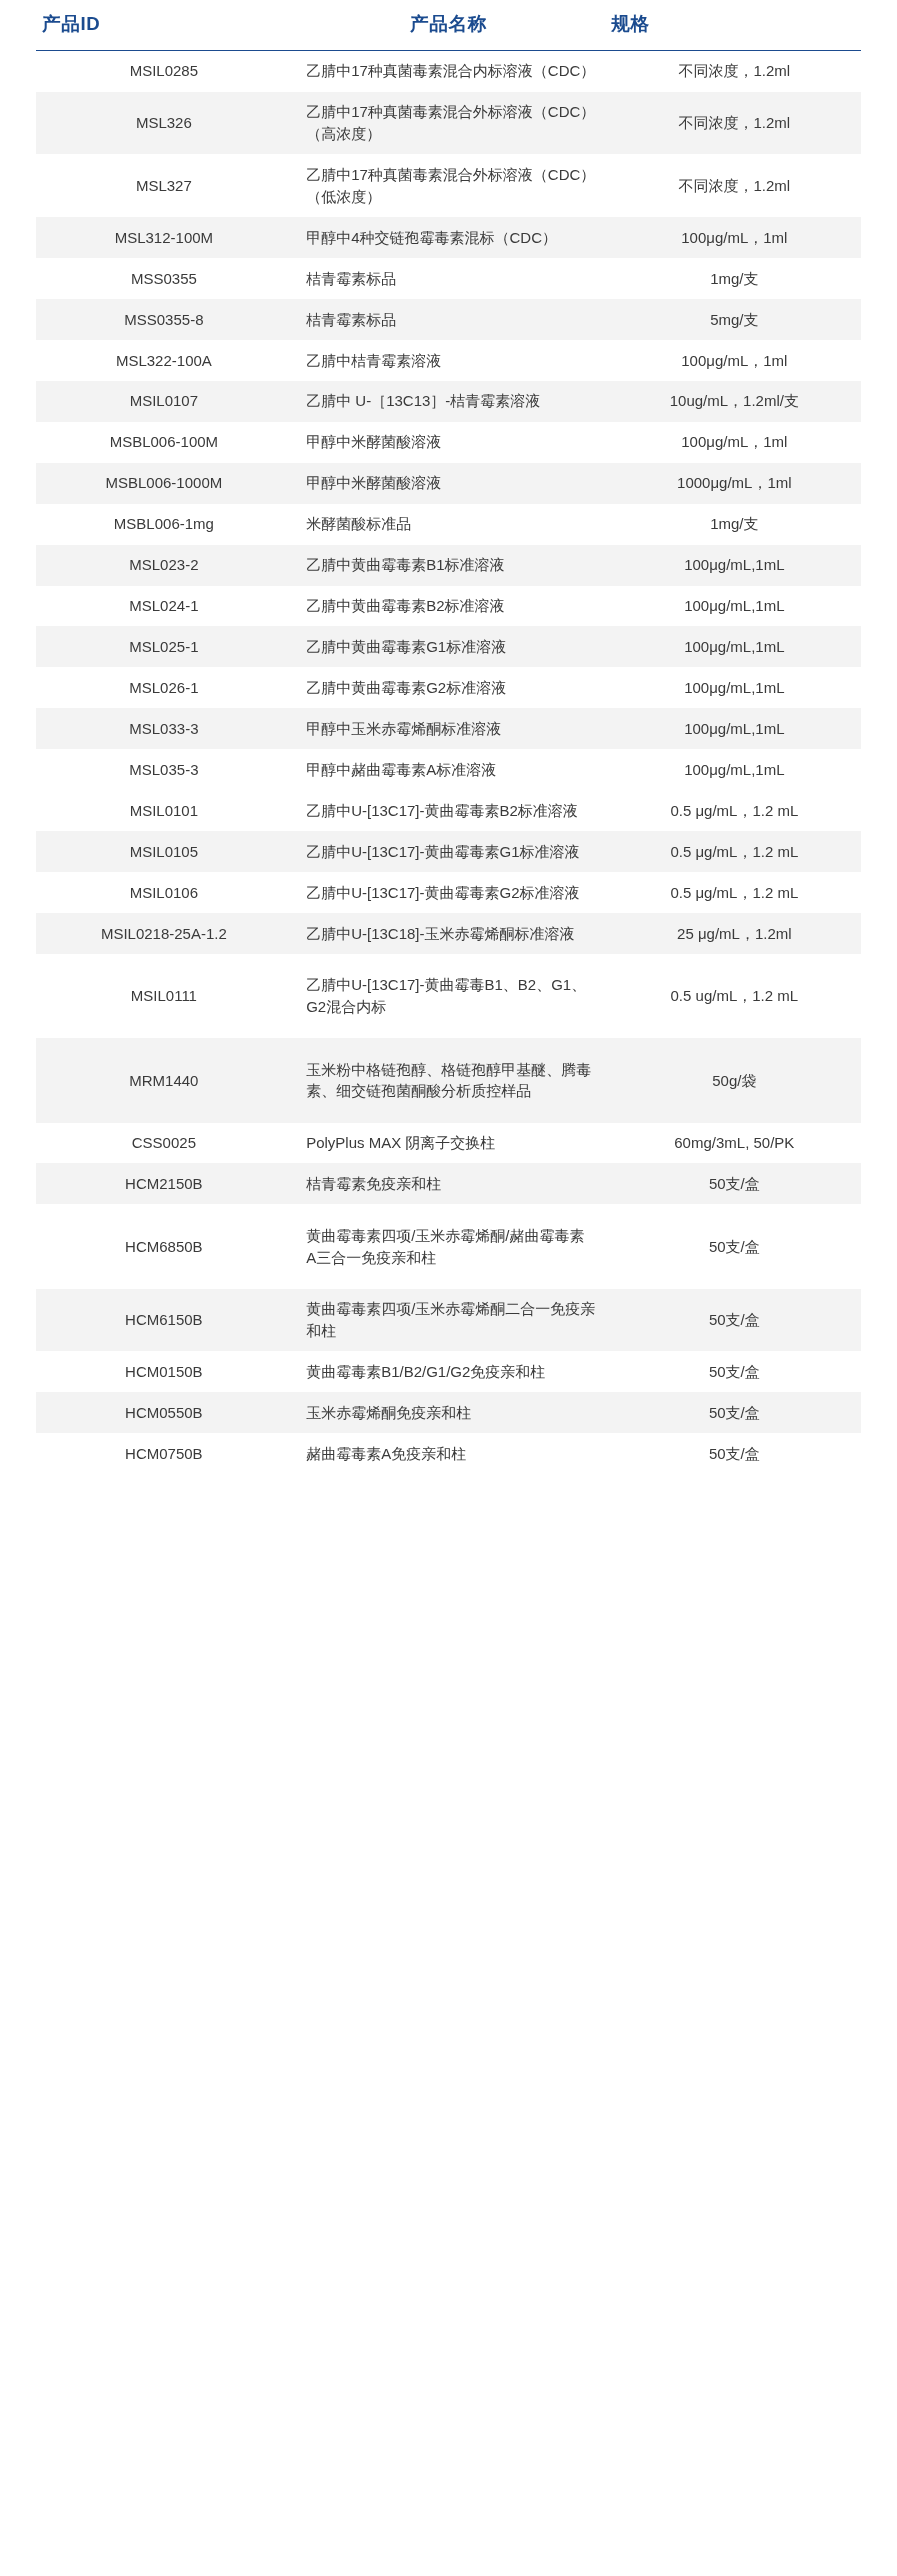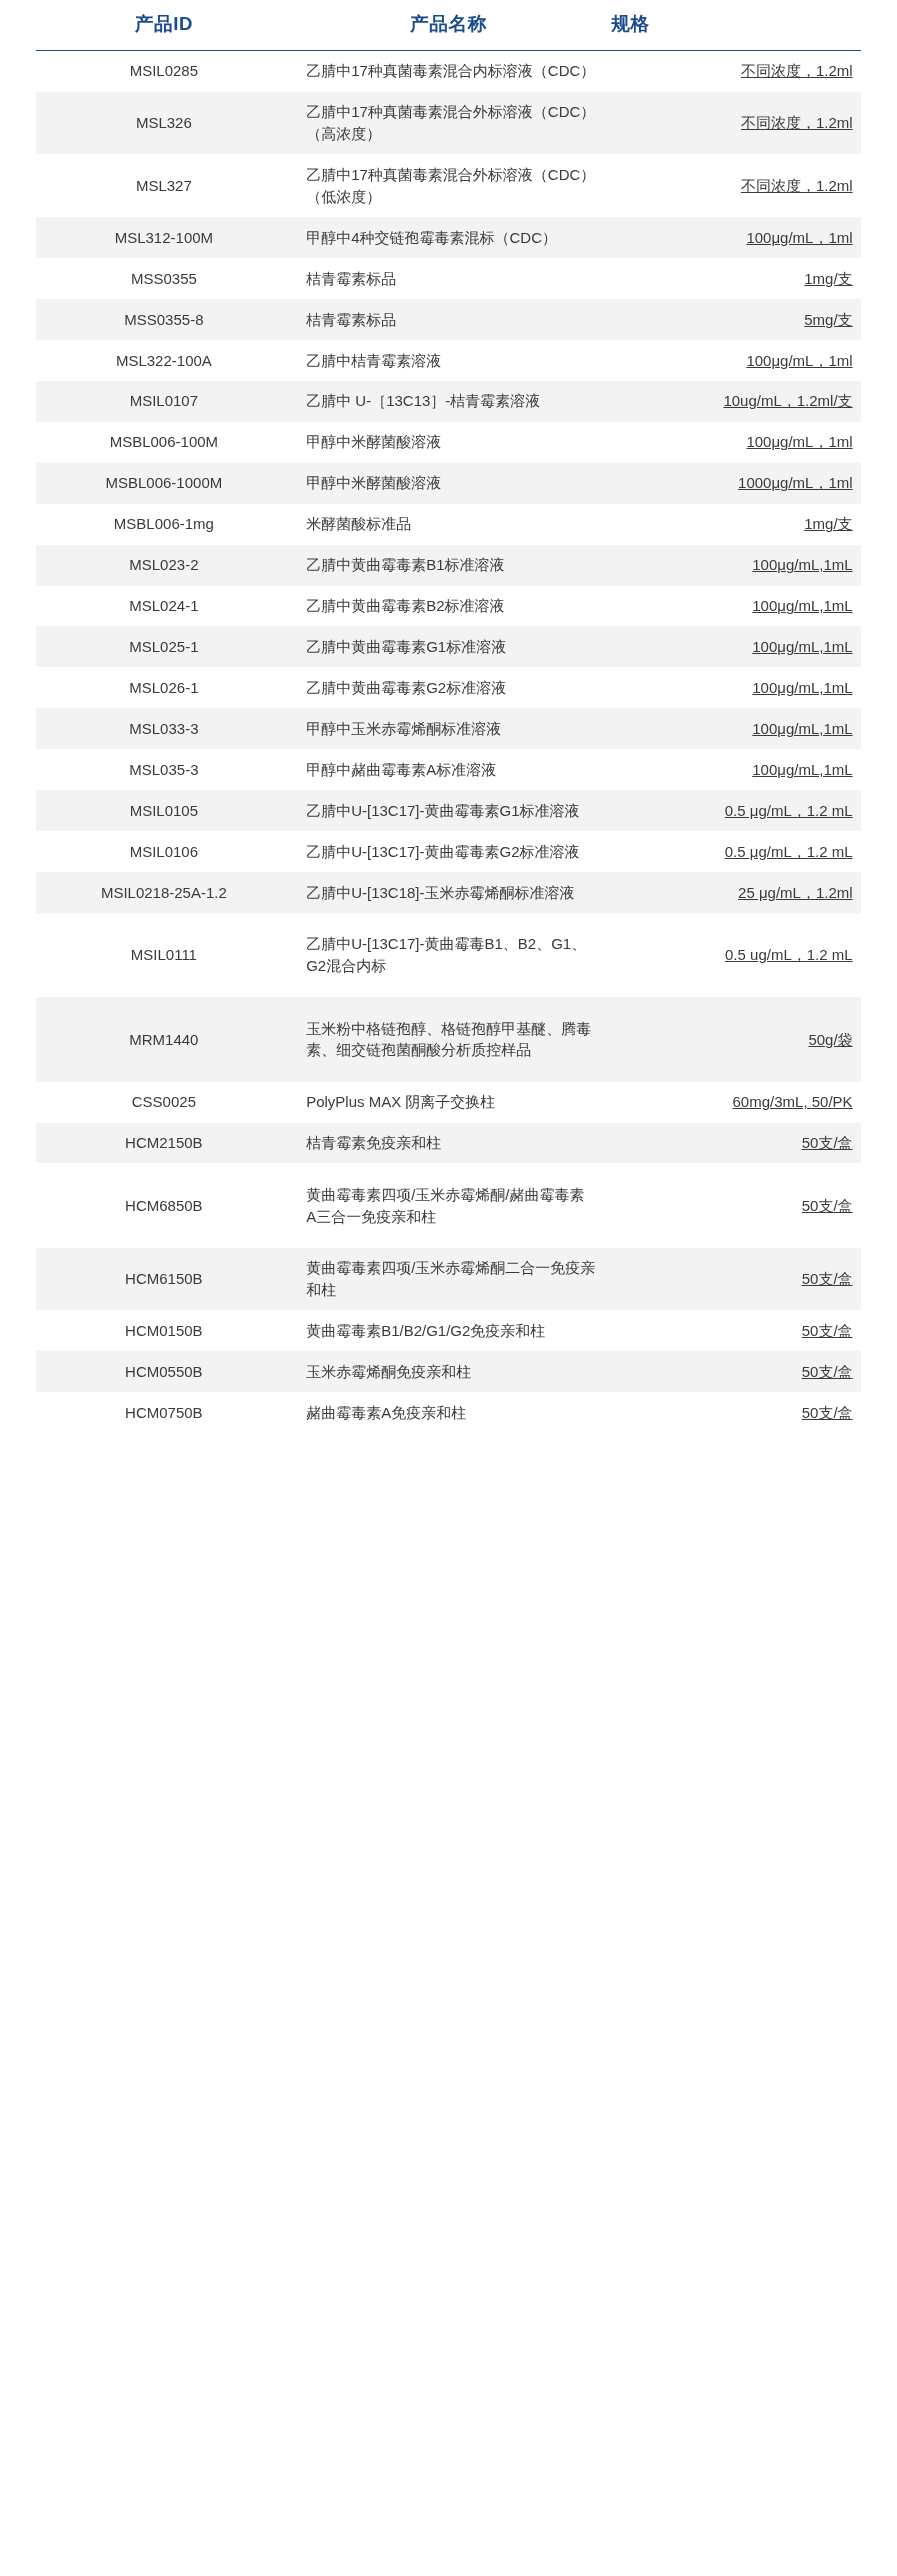"产品ID" thead th.h1 { text-align: center -> left }
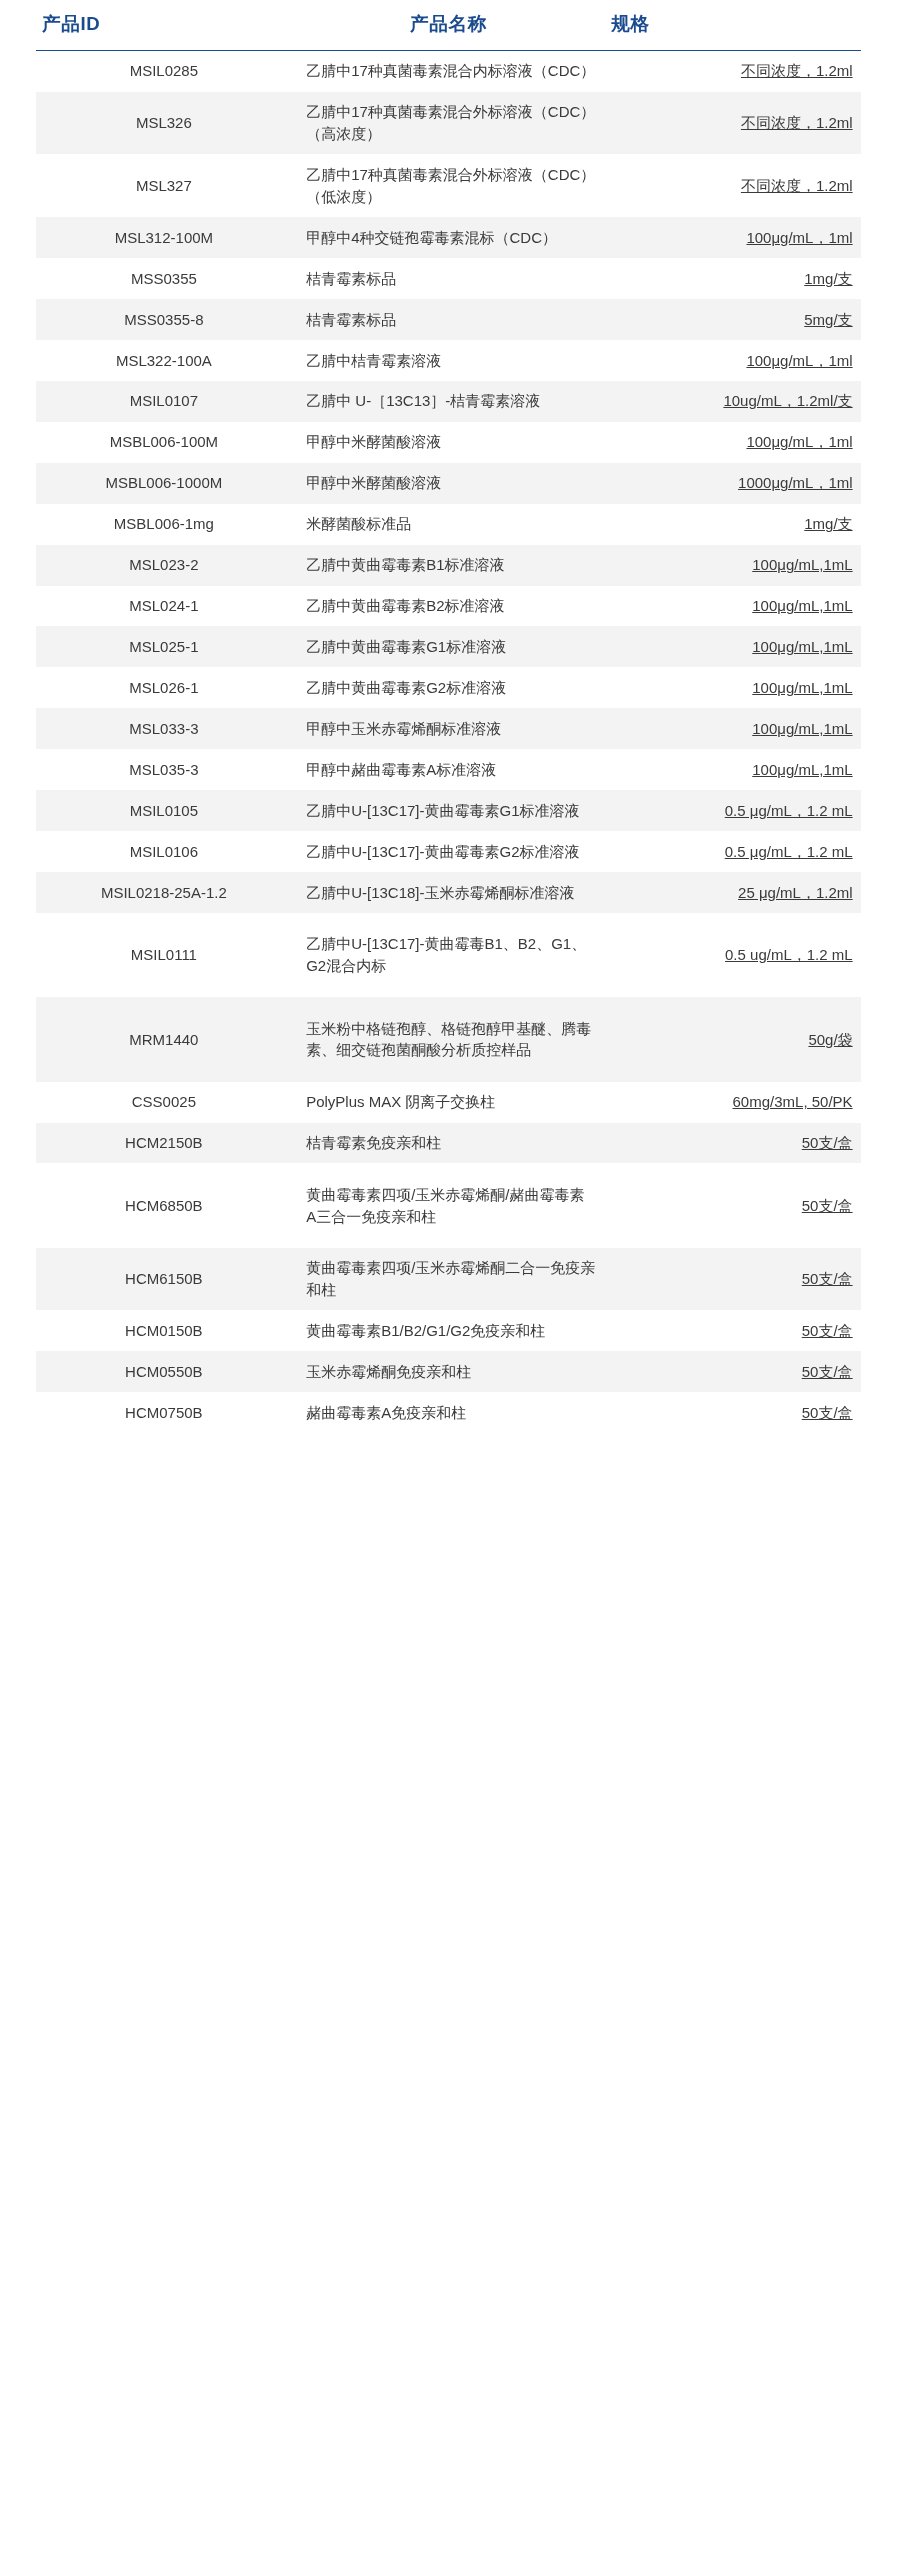"不同浓度，1.2ml" tbody td.spec { text-align: right -> center; text-decoration: underline -> none }
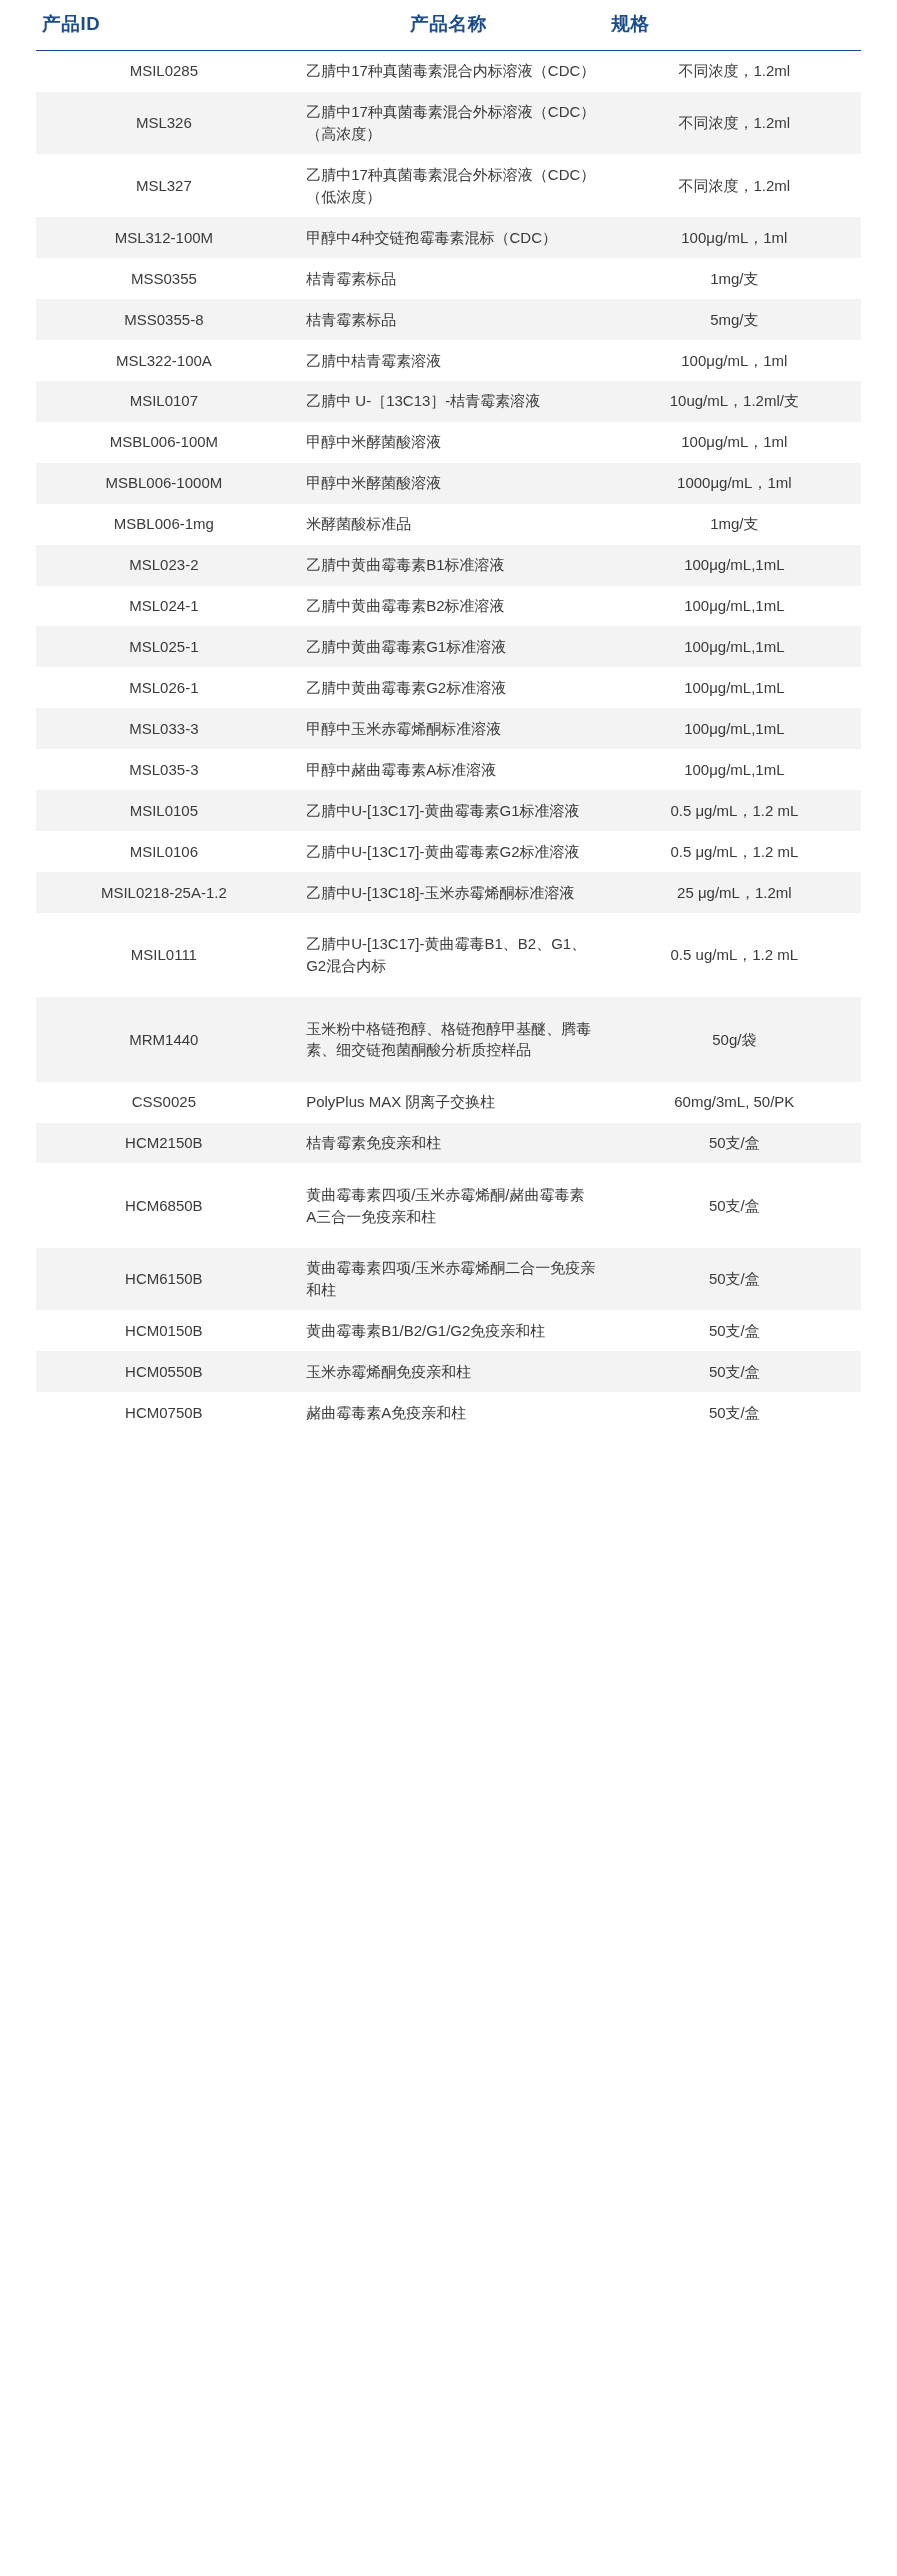"MSIL0101" tr { html: none -> <tr> <td>MSIL0101</td> <td>乙腈中U-[13C17]-黄曲霉毒素B2标准溶液</td> <td>0.5 μg/mL，1.2 mL</td> </tr> }
